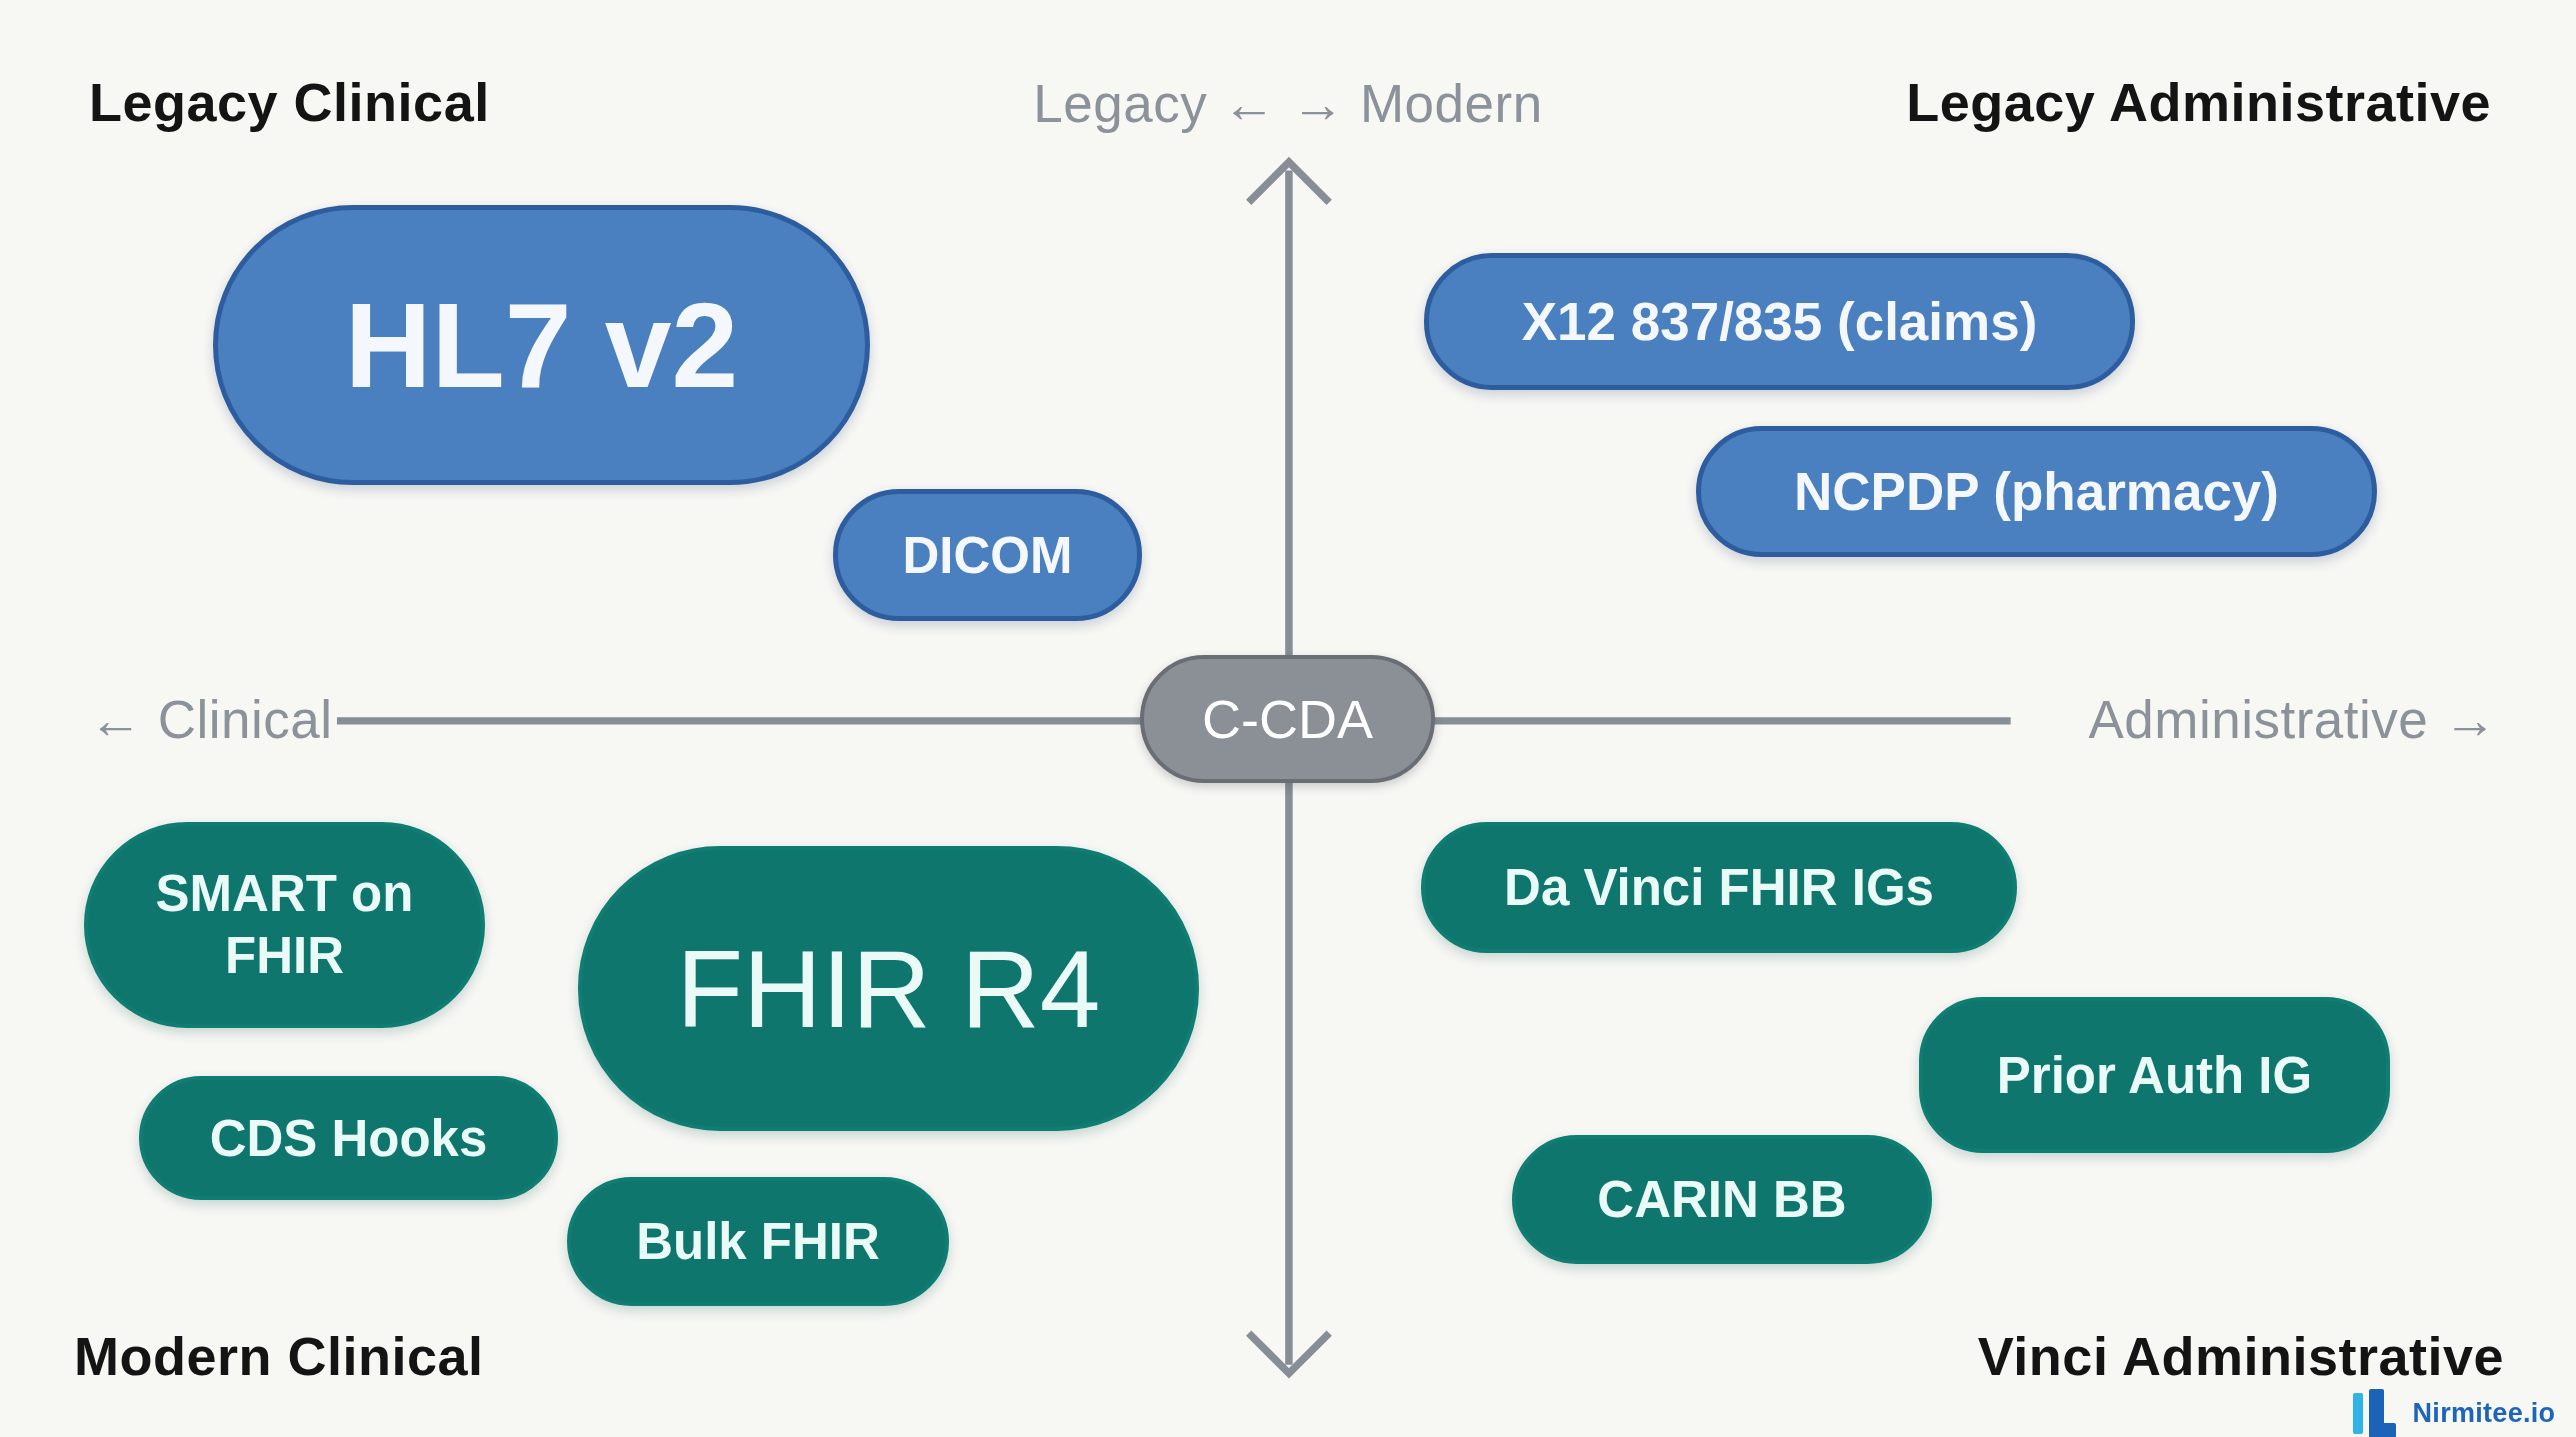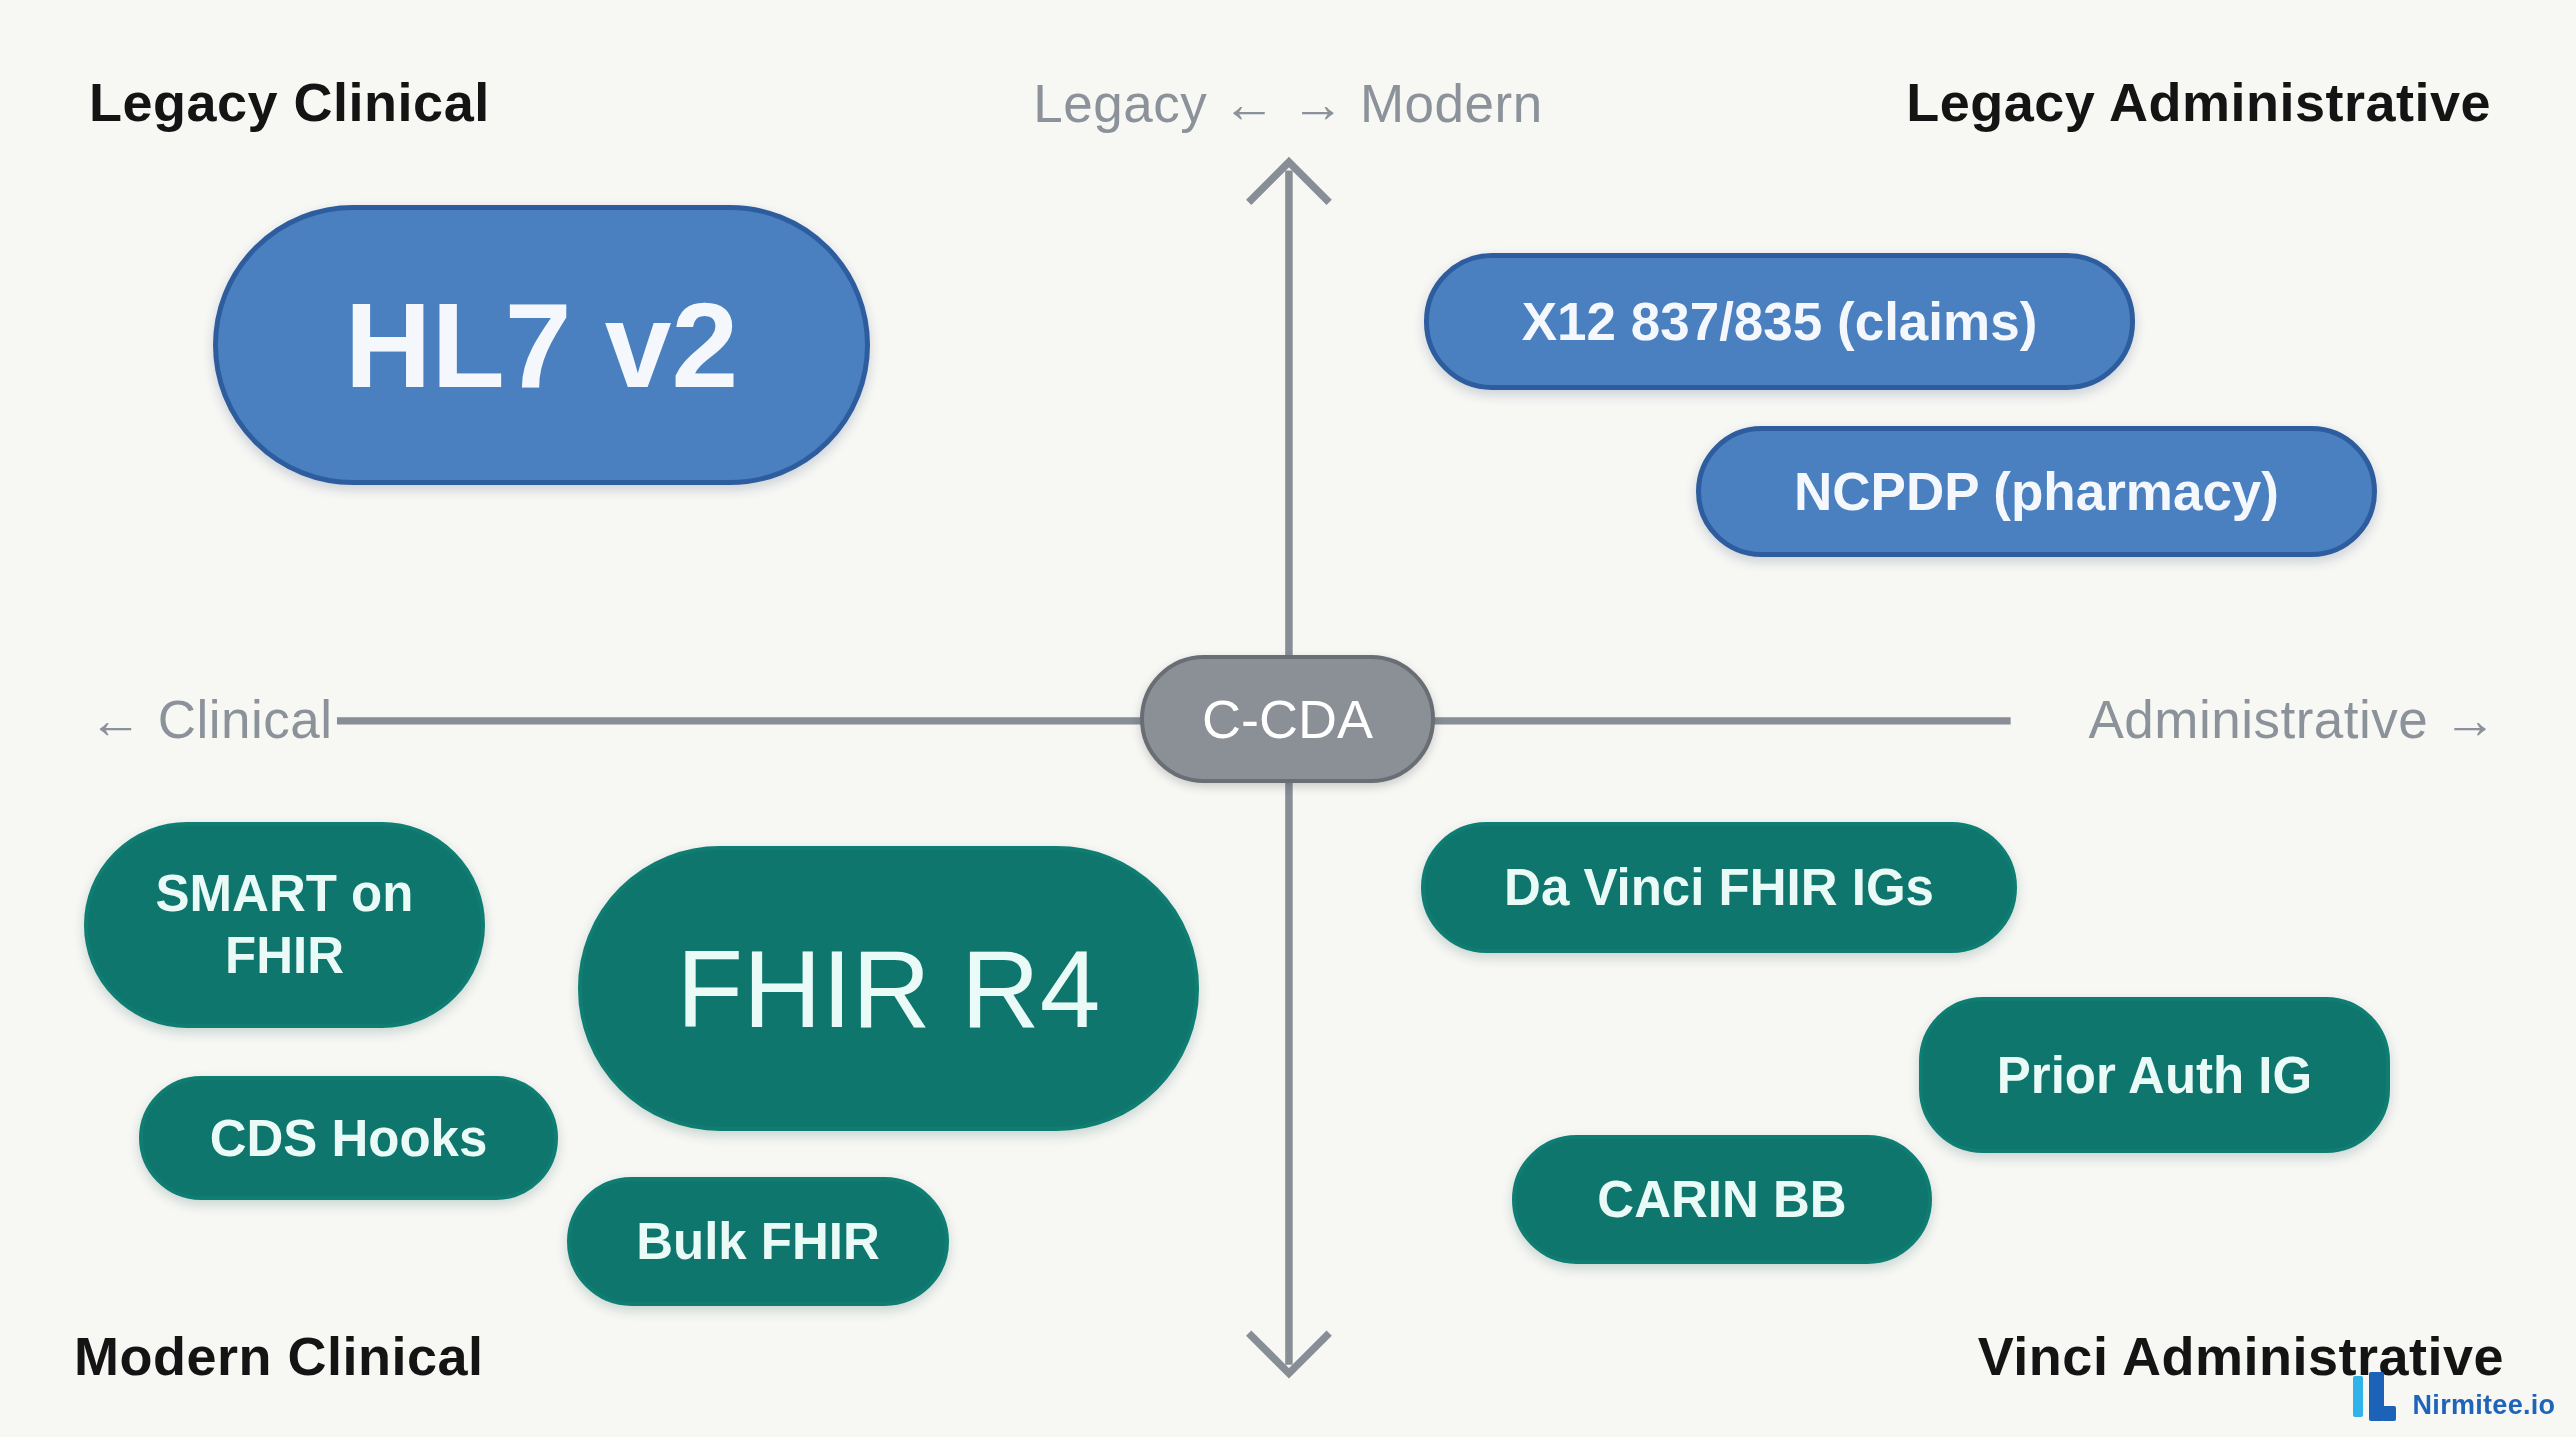"DICOM" div.pill { html: none -> <div>DICOM</div> }
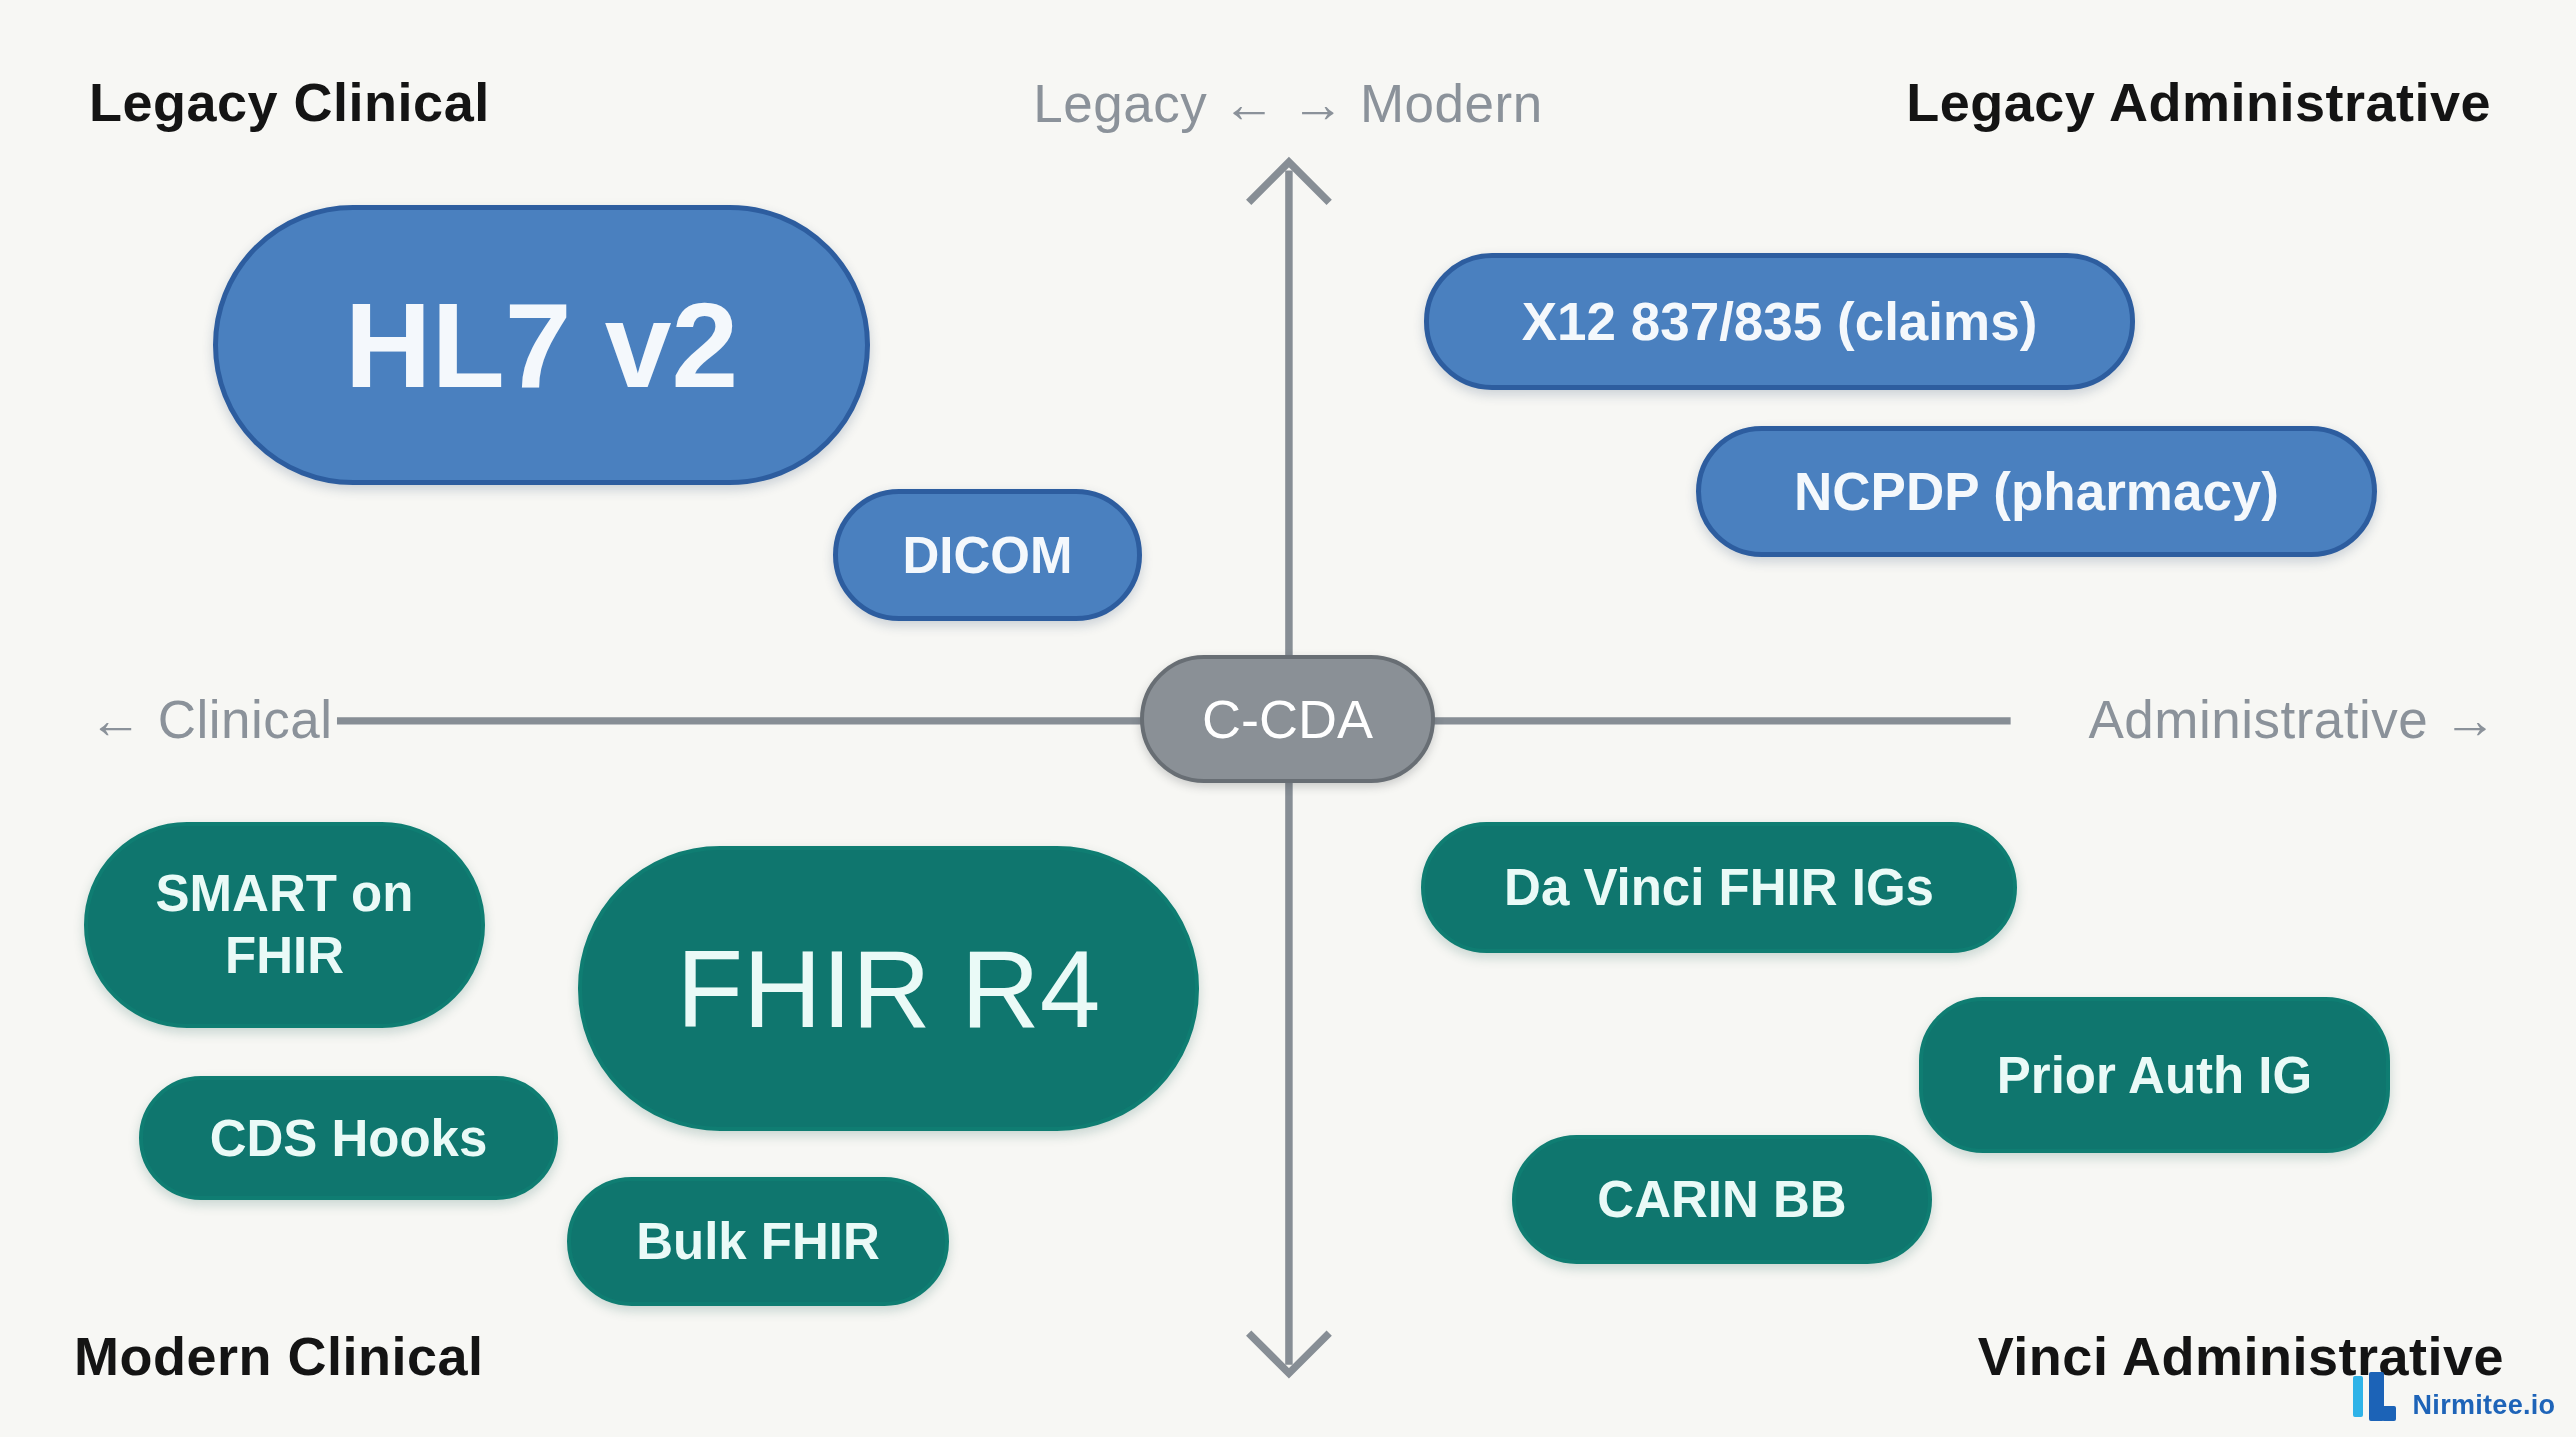"Nirmitee.io" .brand { align-items: flex-end -> center; bottom: 17px -> 0 }
